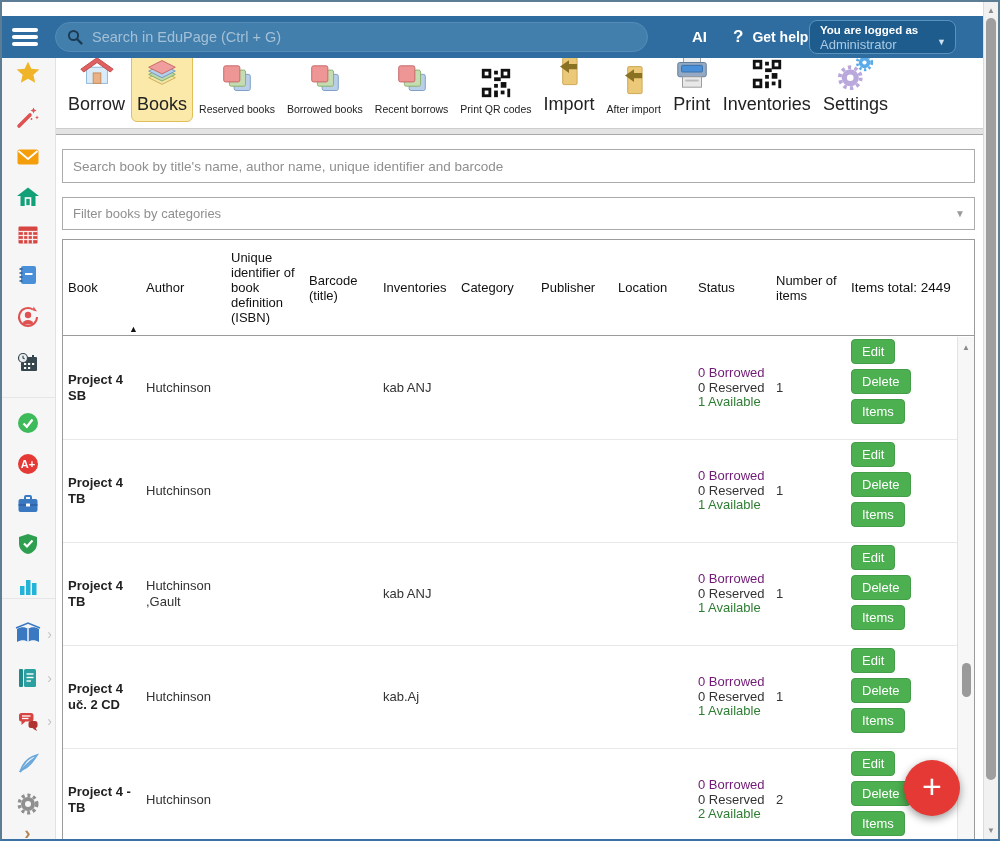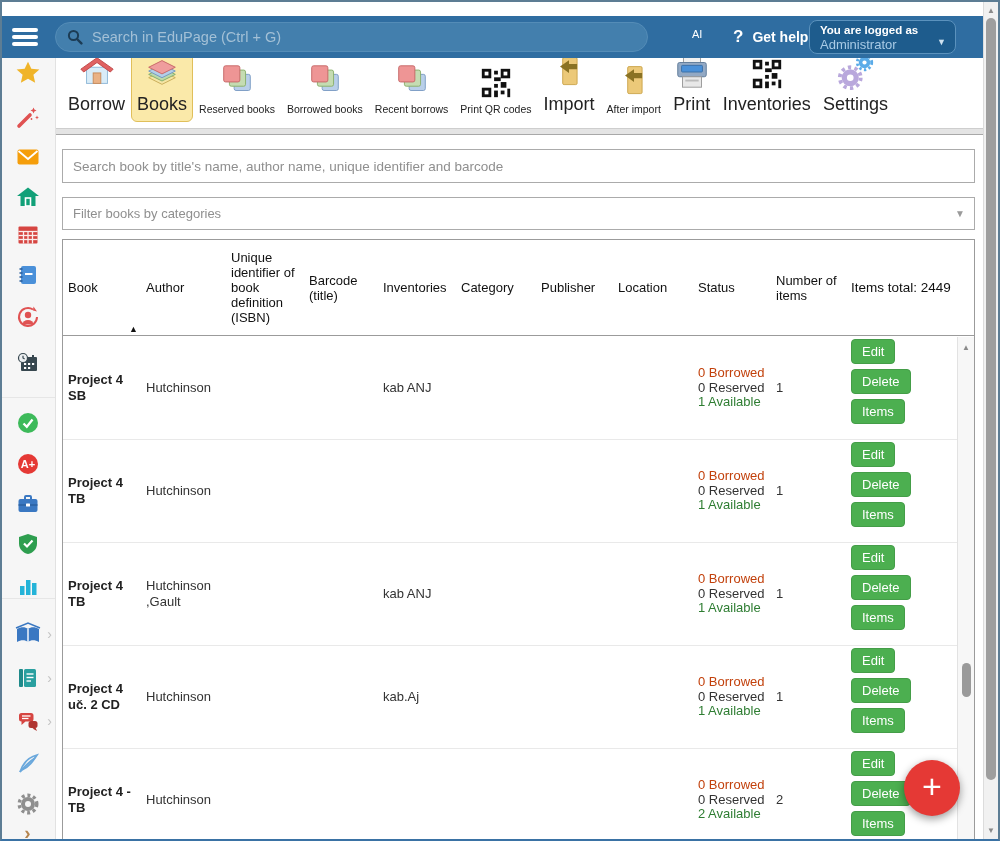"AI" .tb-ai { font-size: 11px -> 15px; font-weight: normal -> bold }
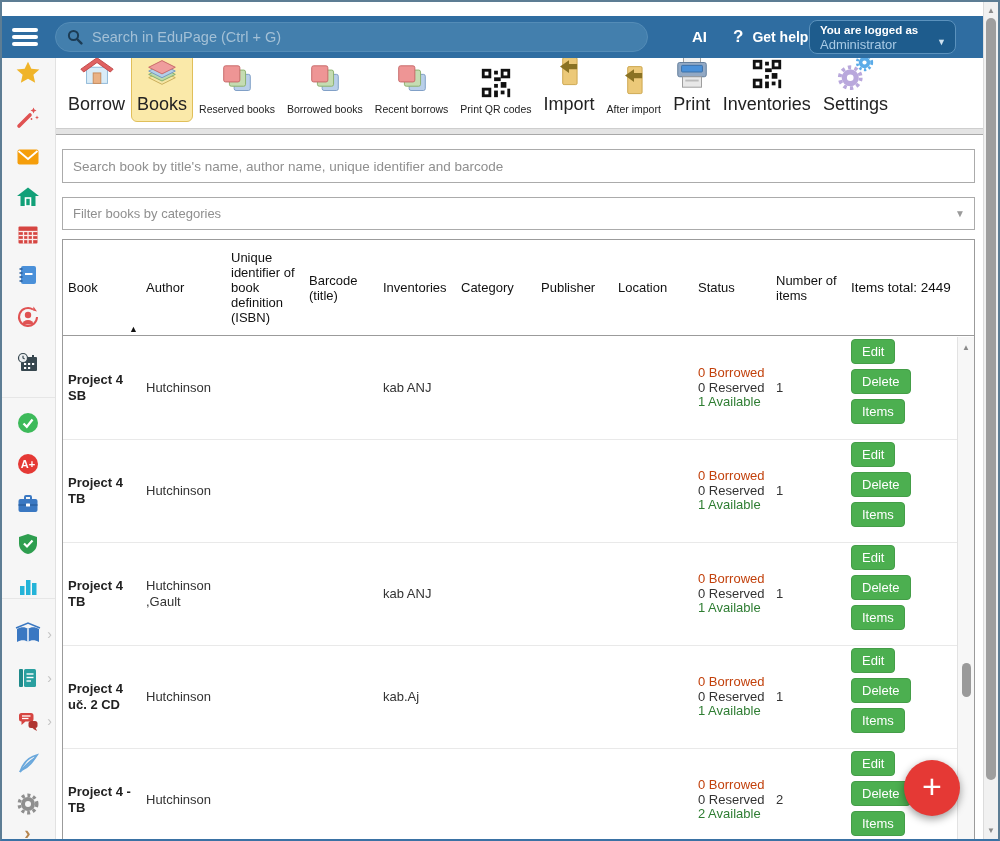"0 Borrowed" .st-borrowed { color: #c2410c -> #701a75 }
